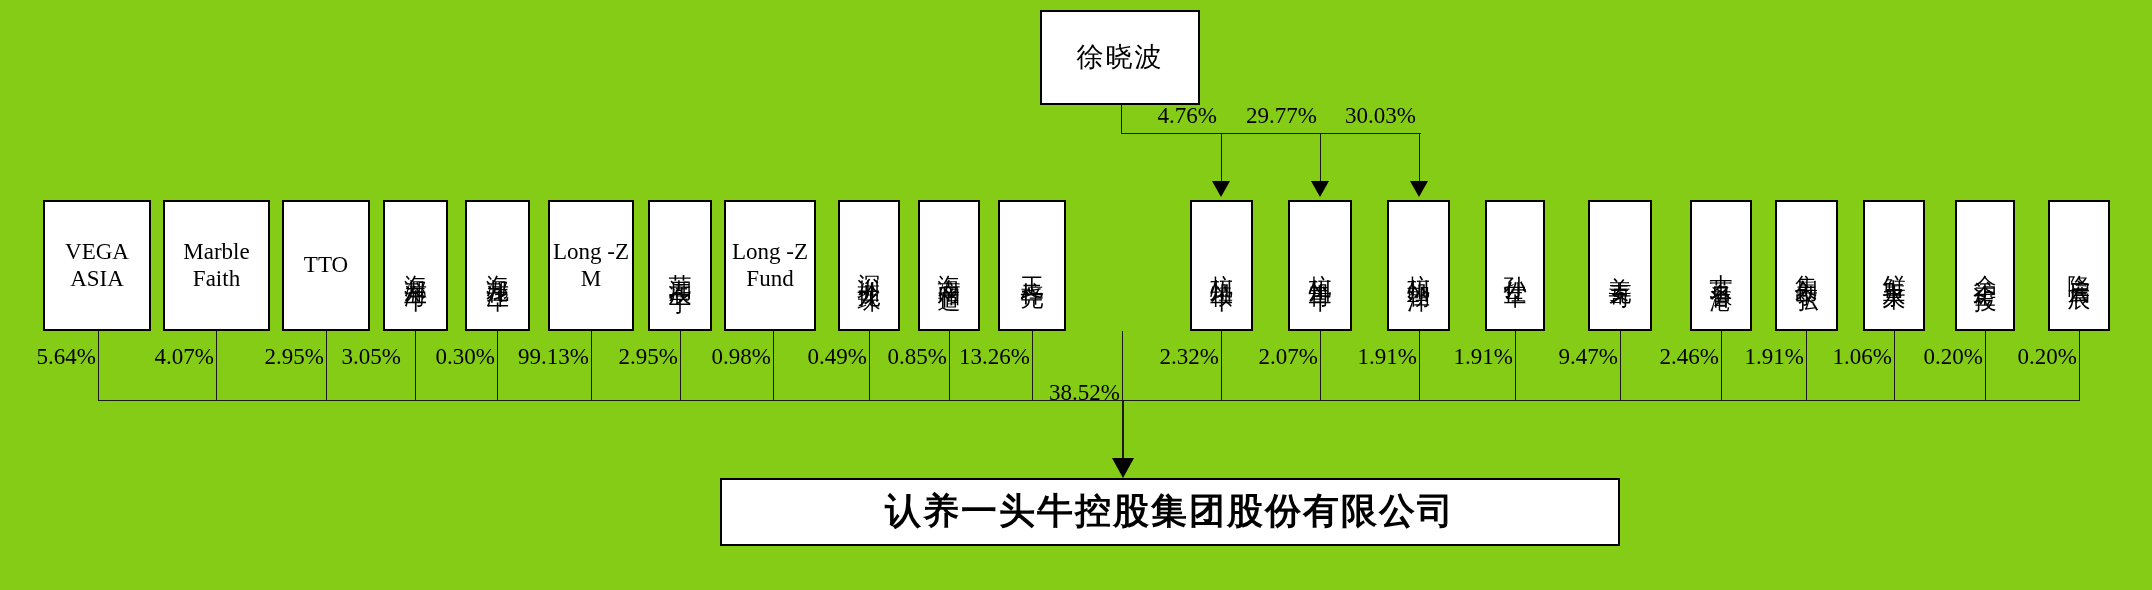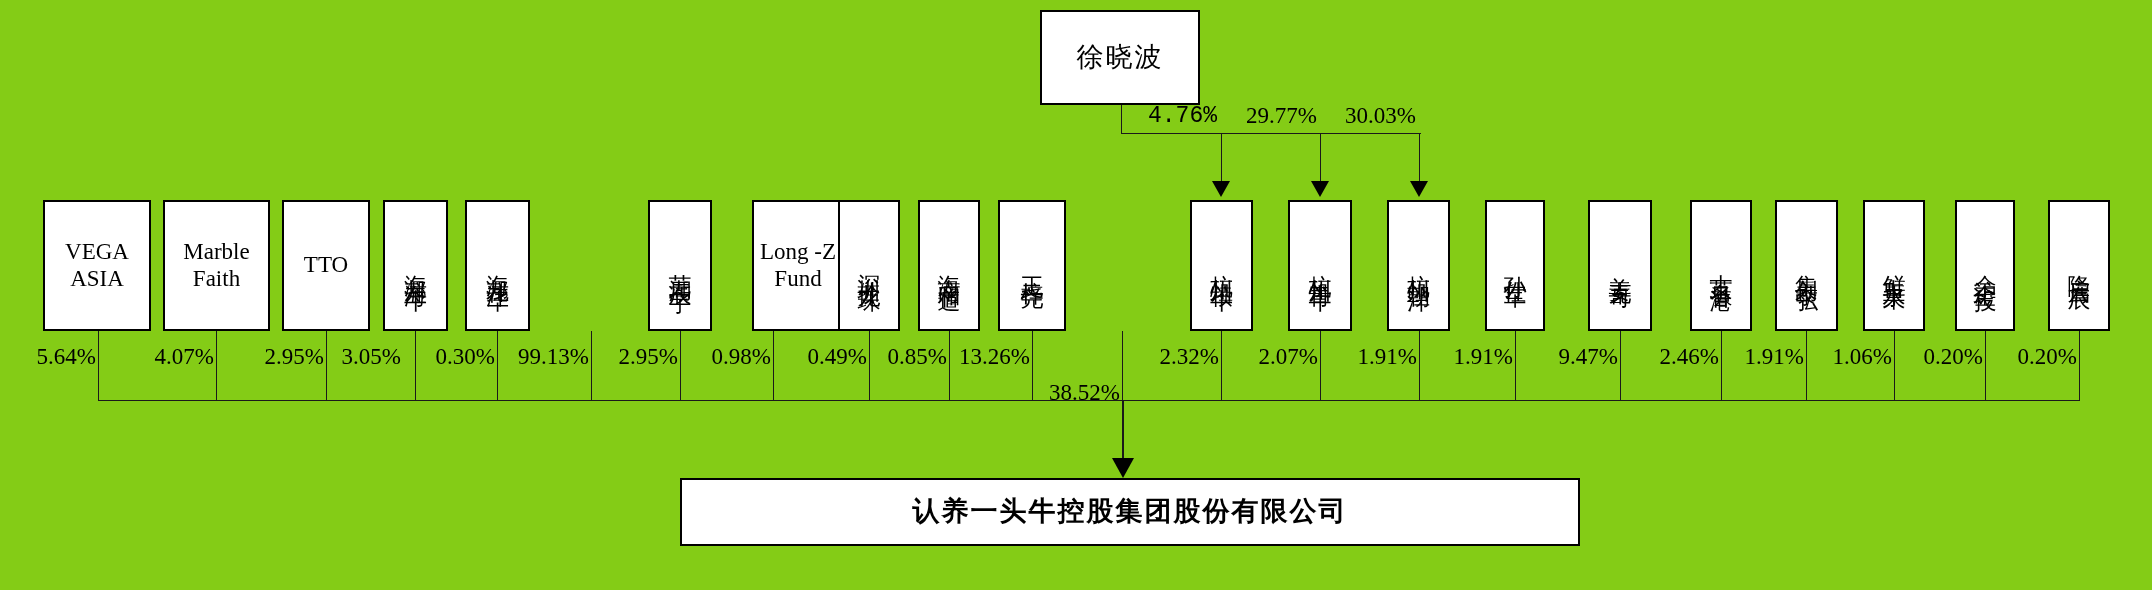"4.76%" div.pct { font-family: Liberation Mono, monospace -> none }
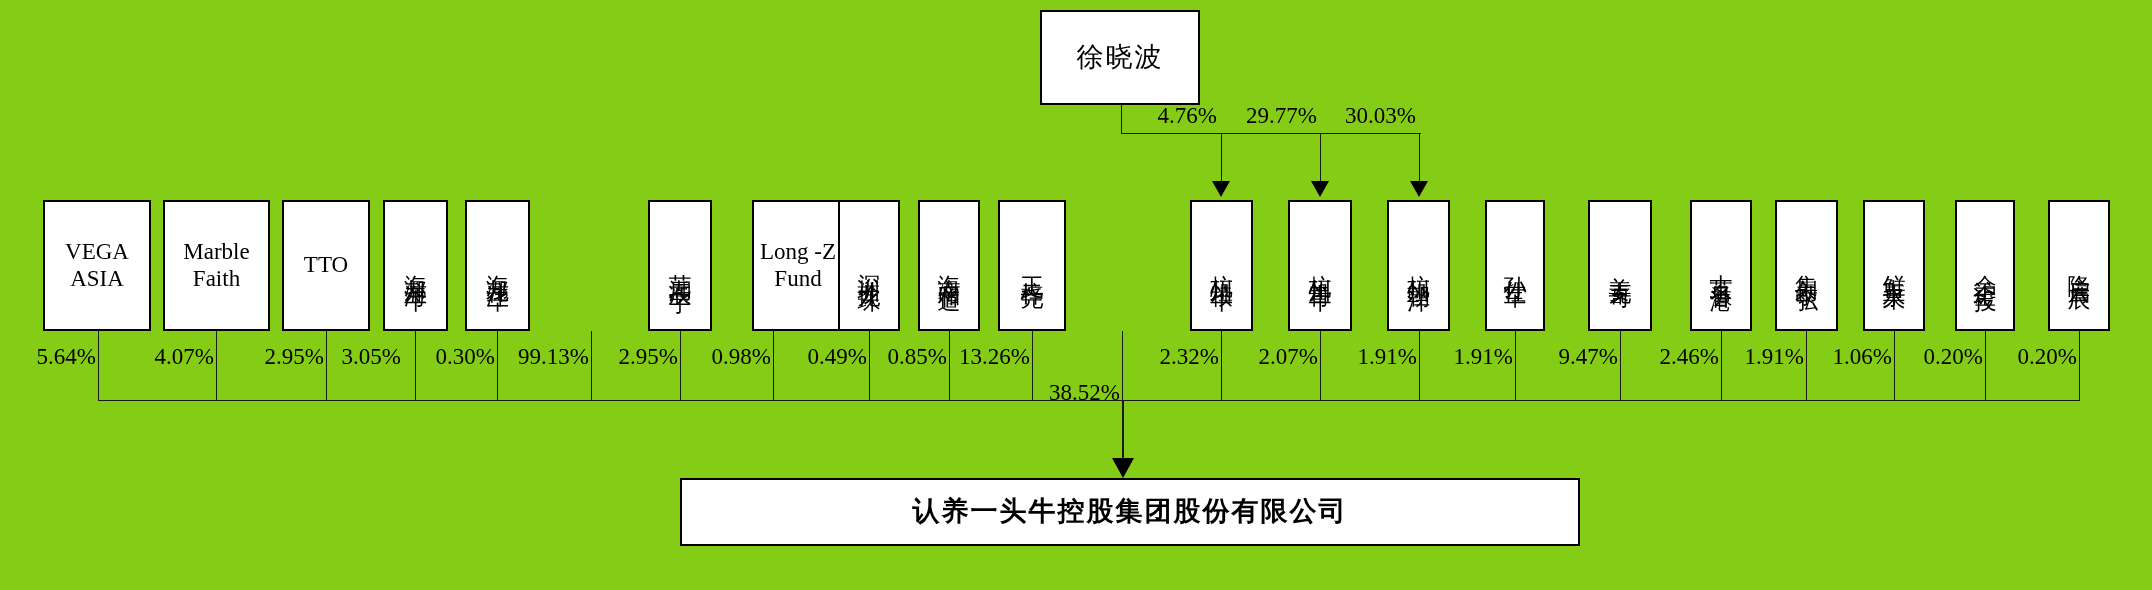"Long -Z M" div.node { html: none -> <div> <span>Long -Z M</span> </div> }
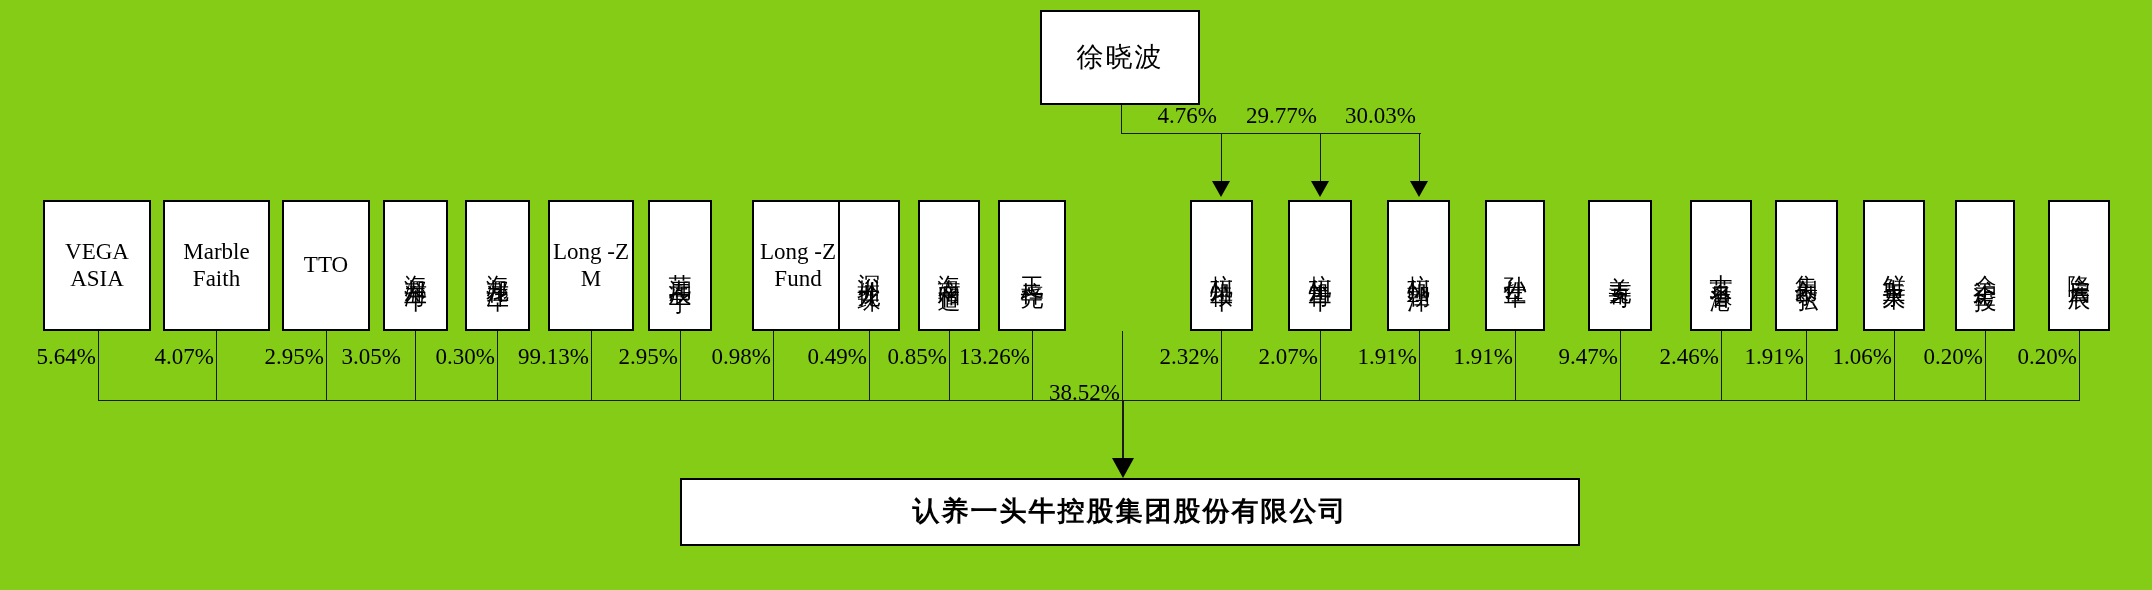"Long -Z Fund" div.node { left: 752px -> 724px }
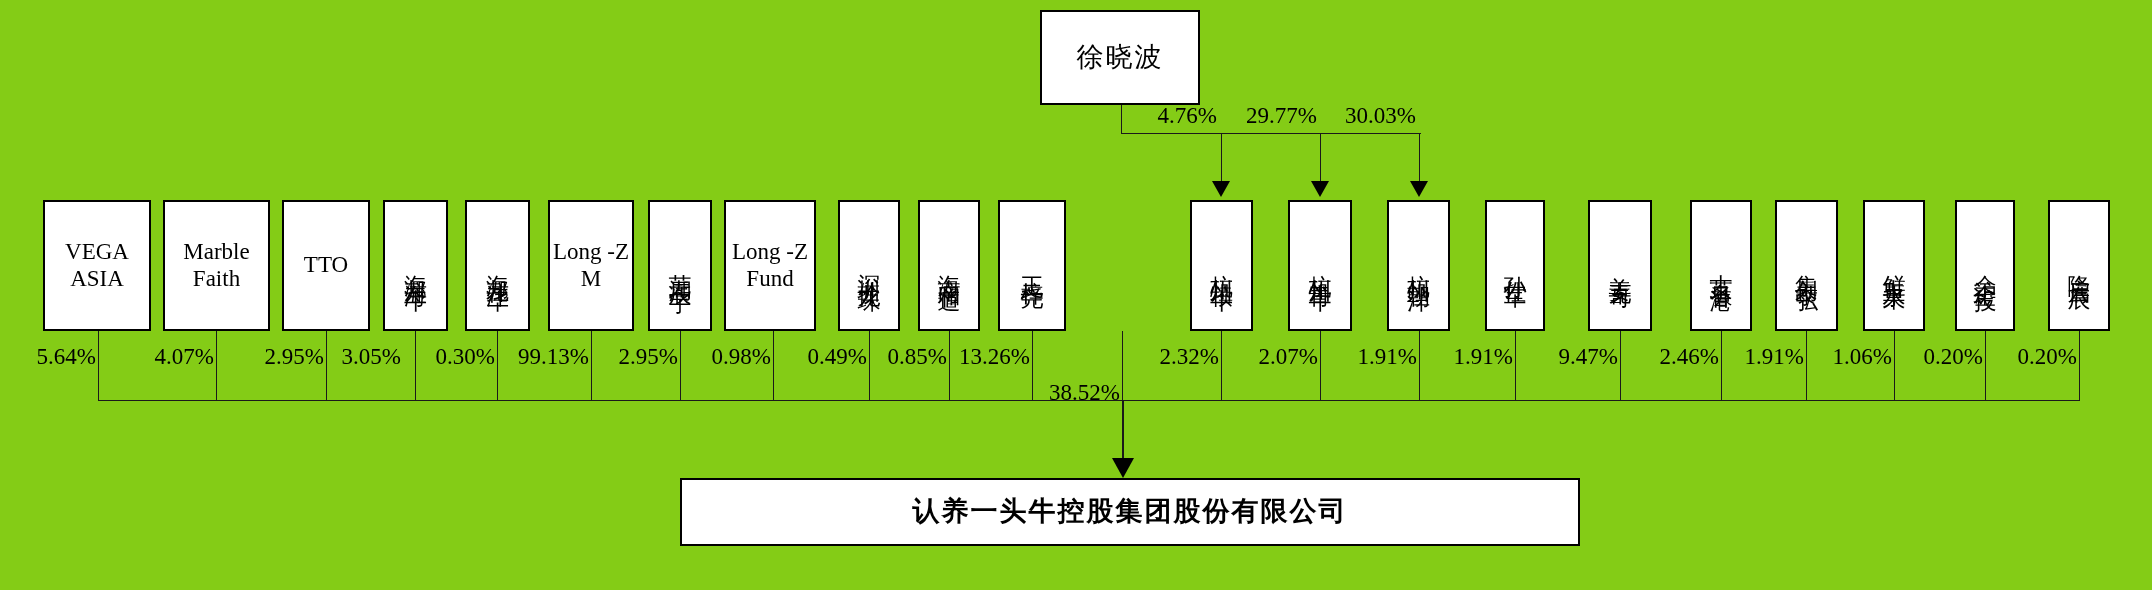"认养一头牛控股集团股份有限公司" .node-bottom { font-size: 27px -> 36px; left: 680px -> 720px }
